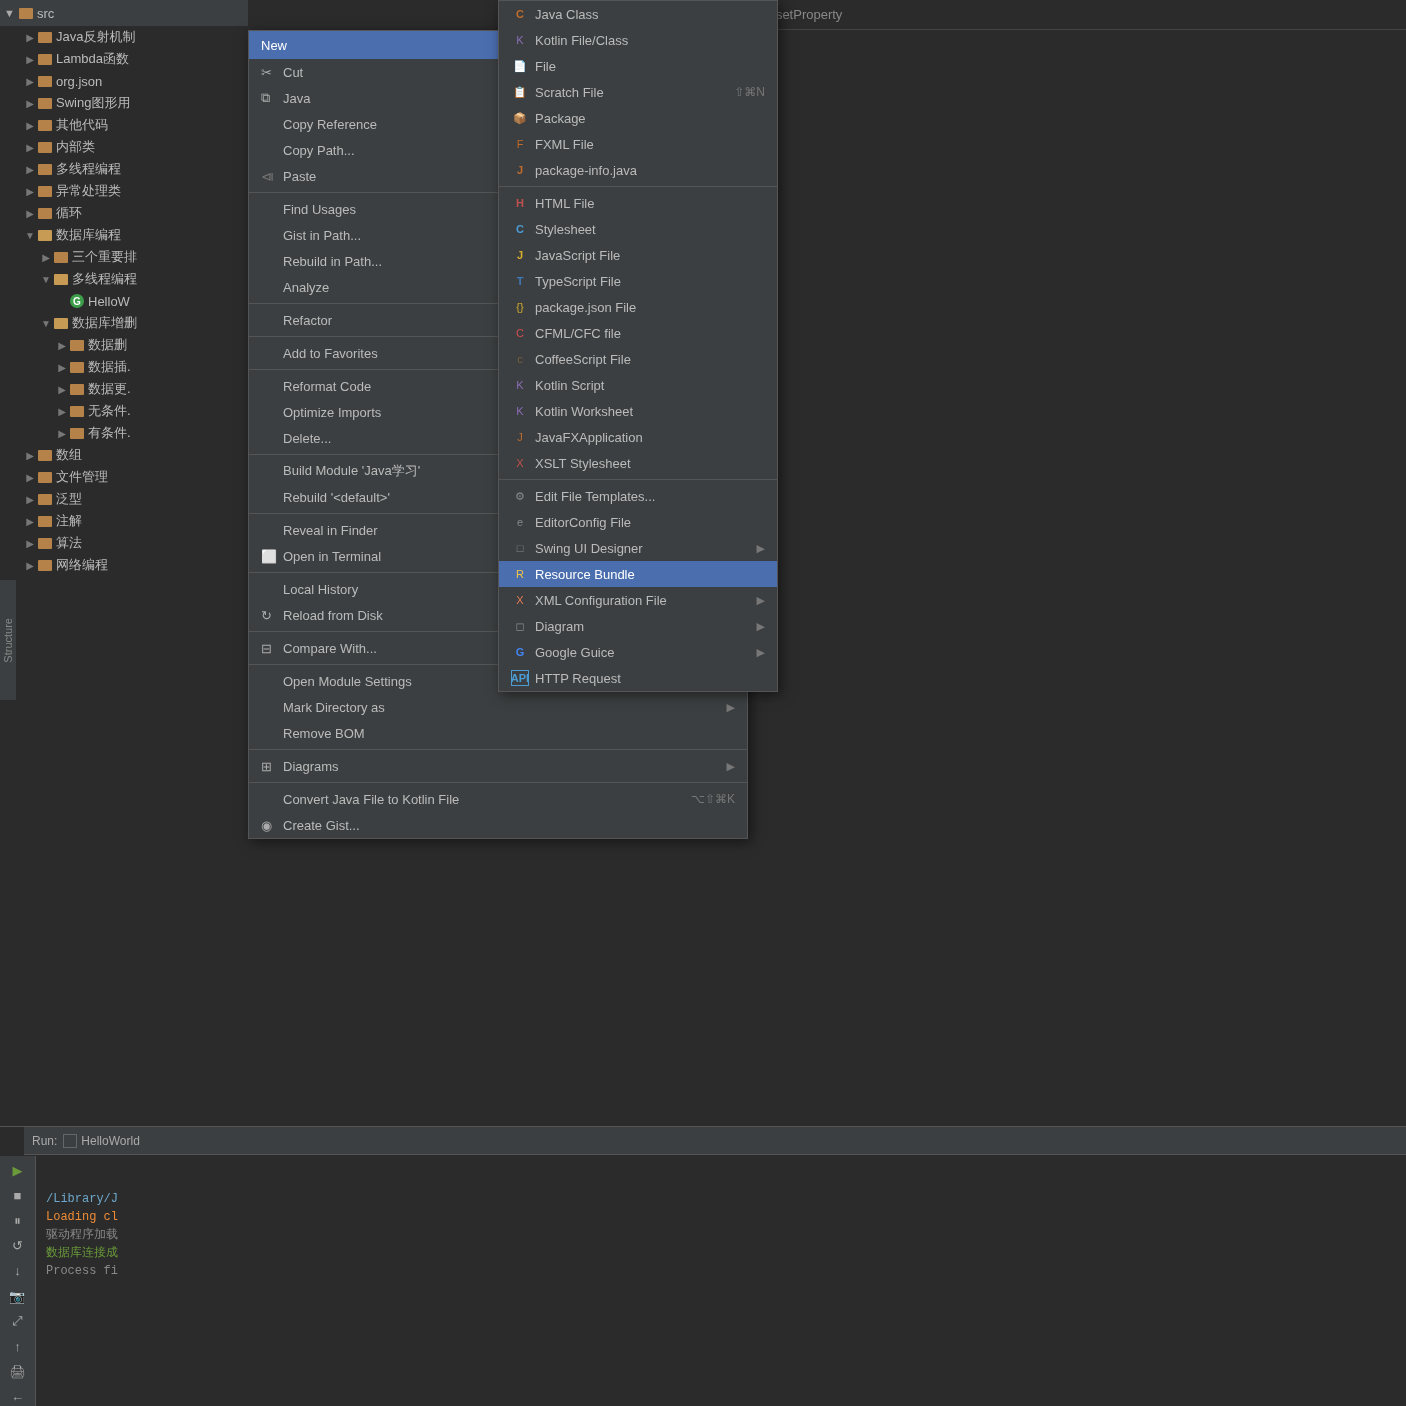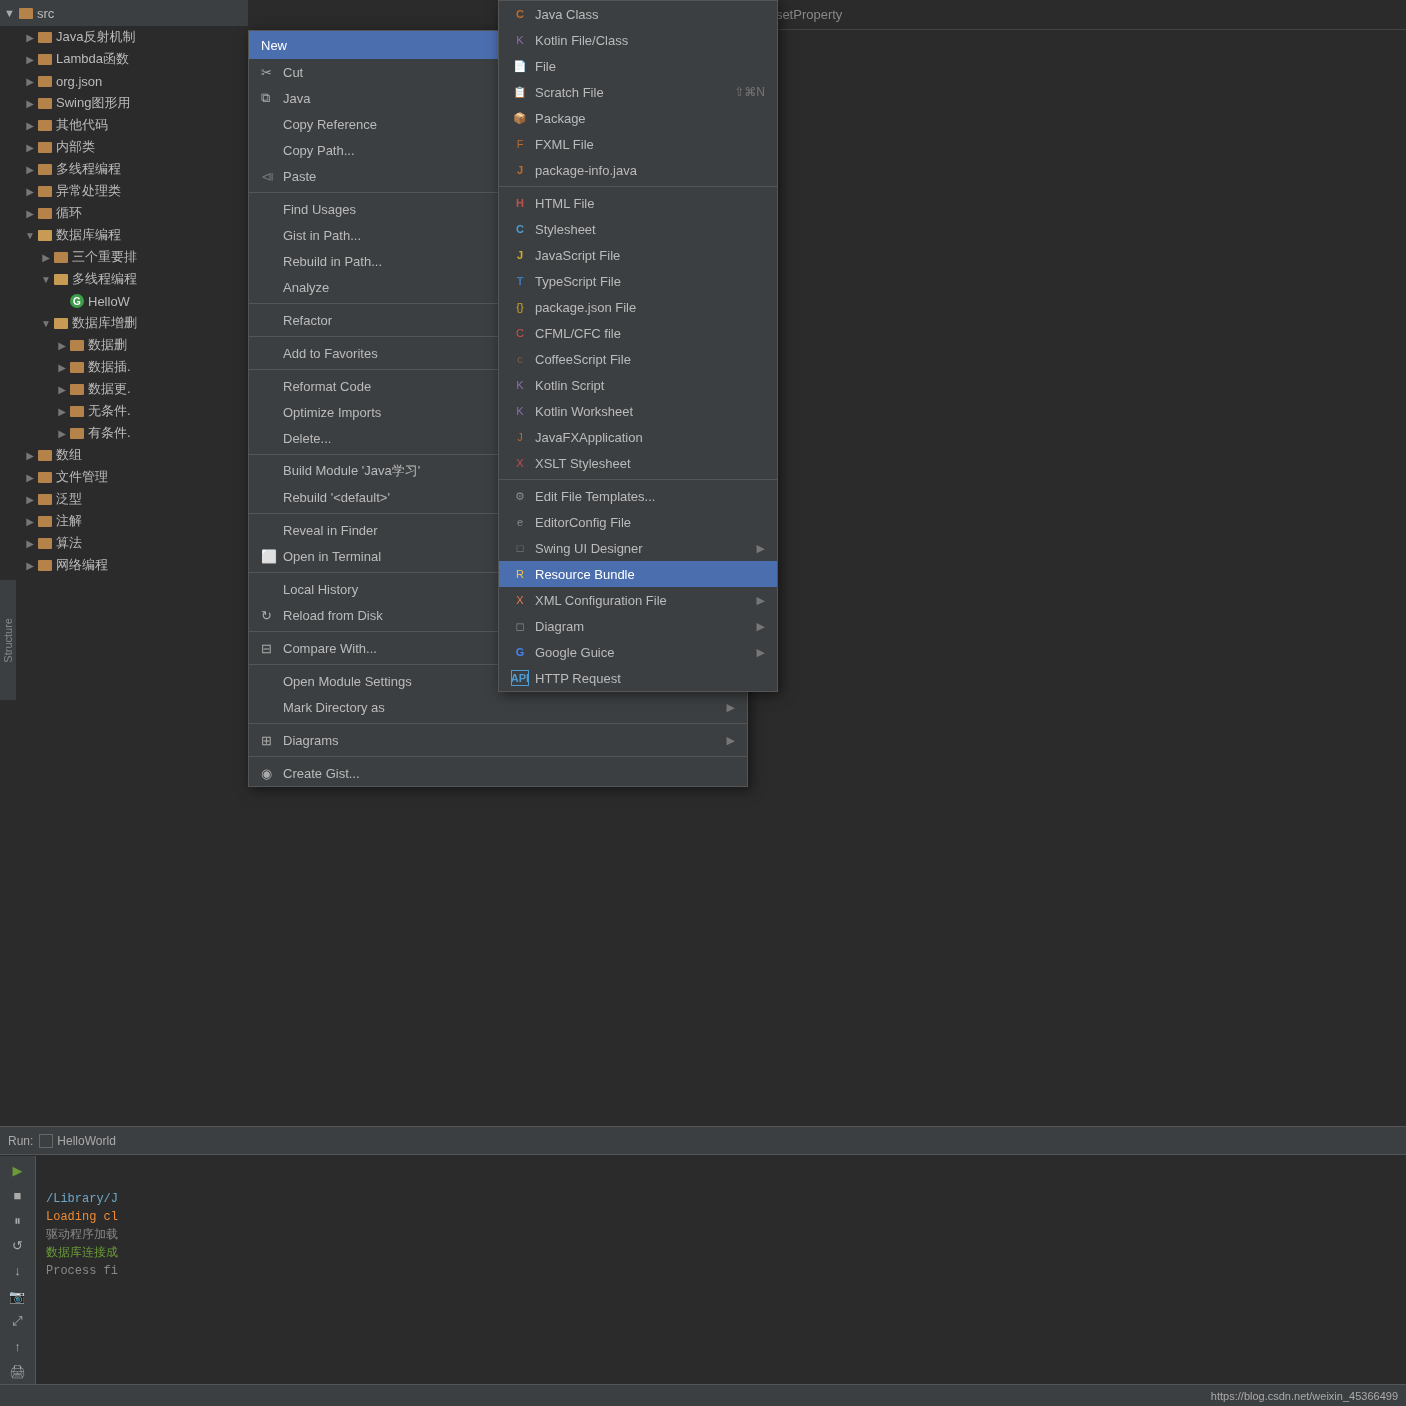"Remove BOM" div.menu-item { html: none -> <div> <span></span> <span>Remove BOM</span> </div> }
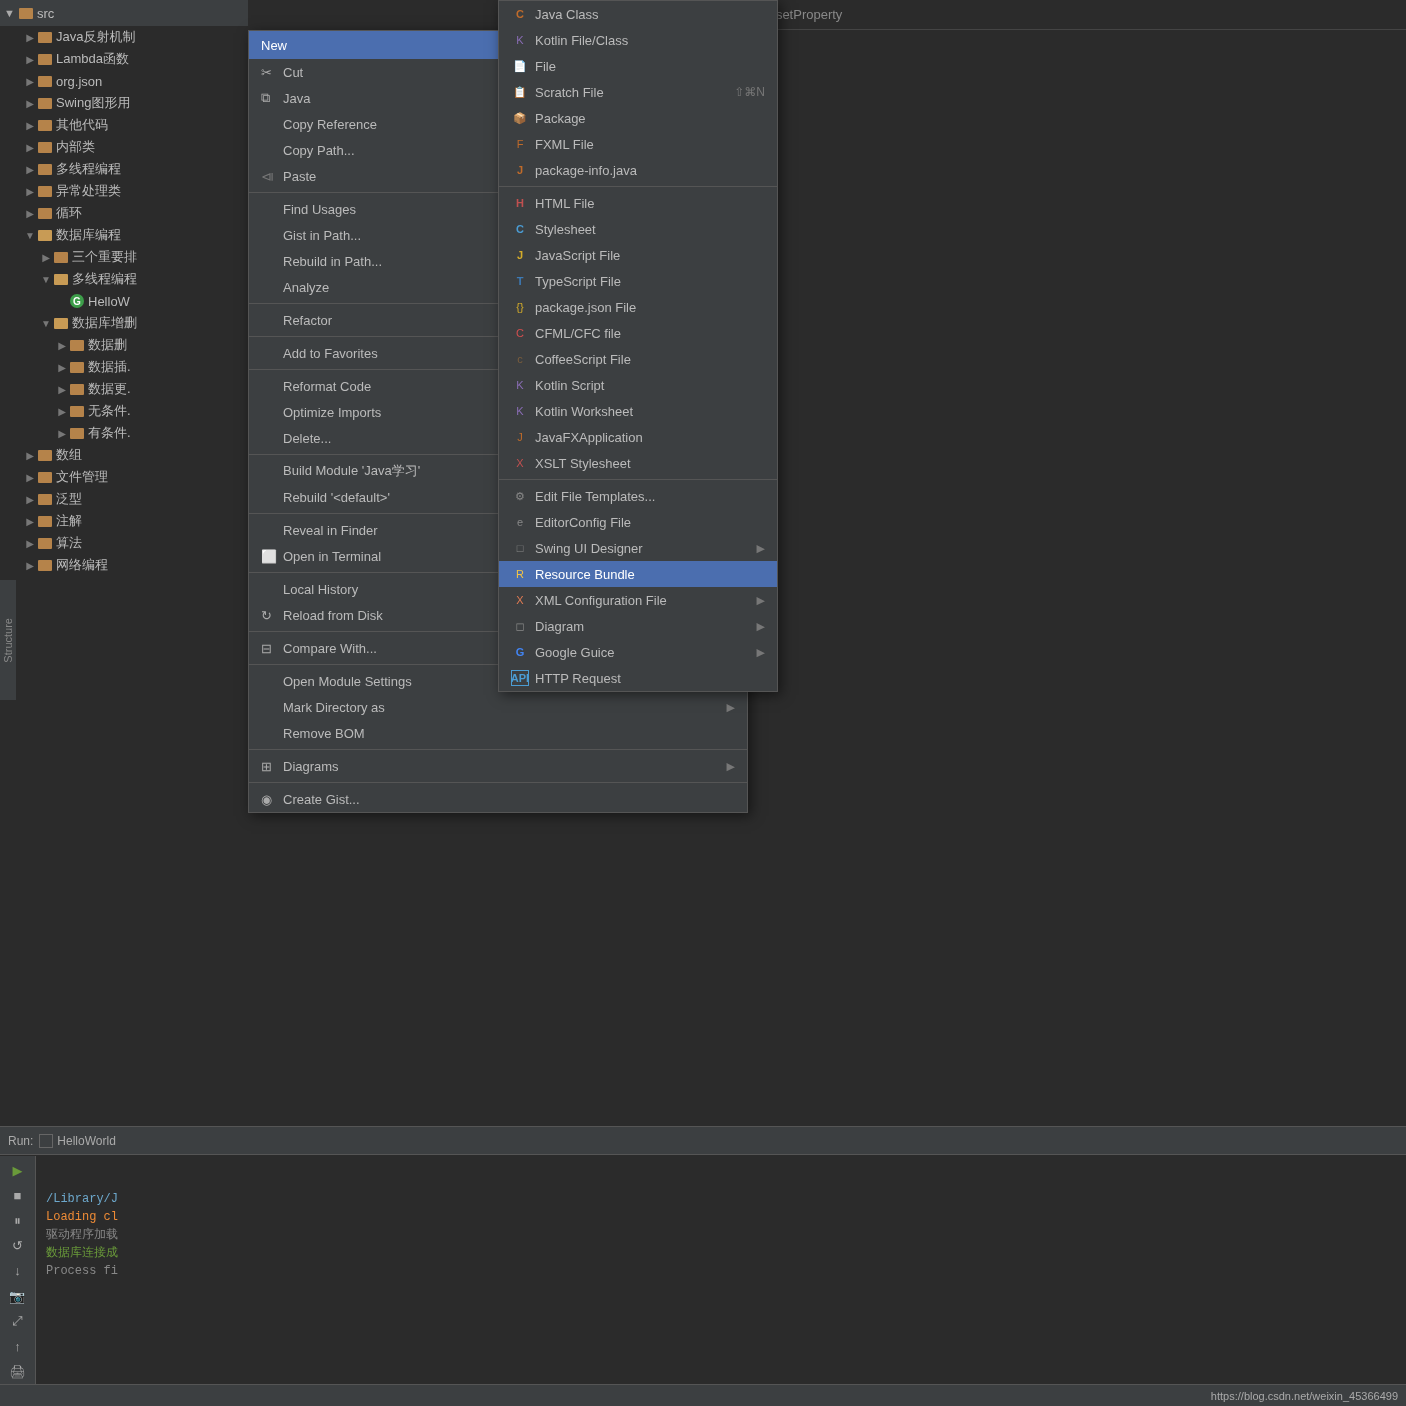"Convert Java File to Kotlin" div.menu-item { html: none -> <div> <span></span> <span>Convert Java File to Kotlin File</span> <span>⌥⇧⌘K</span> </div> }
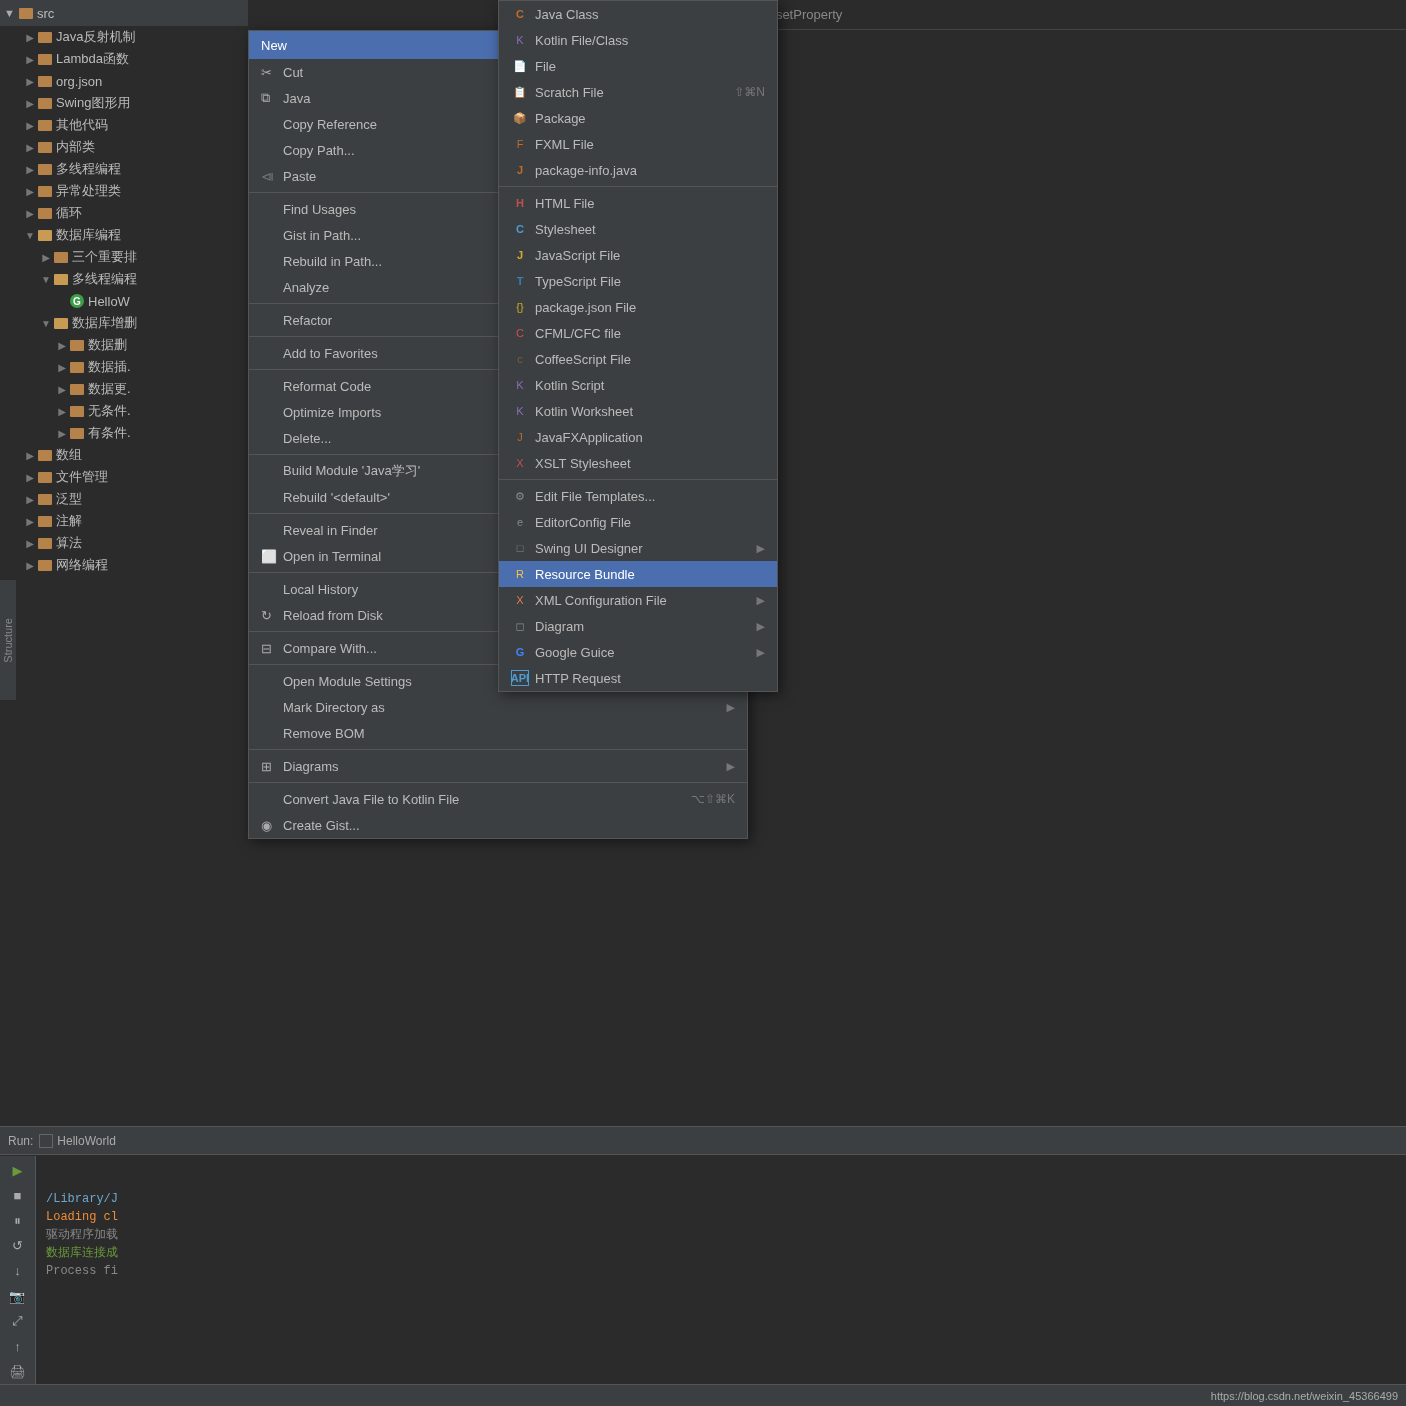"Run:" .run-bar { margin-left: none -> 24px }
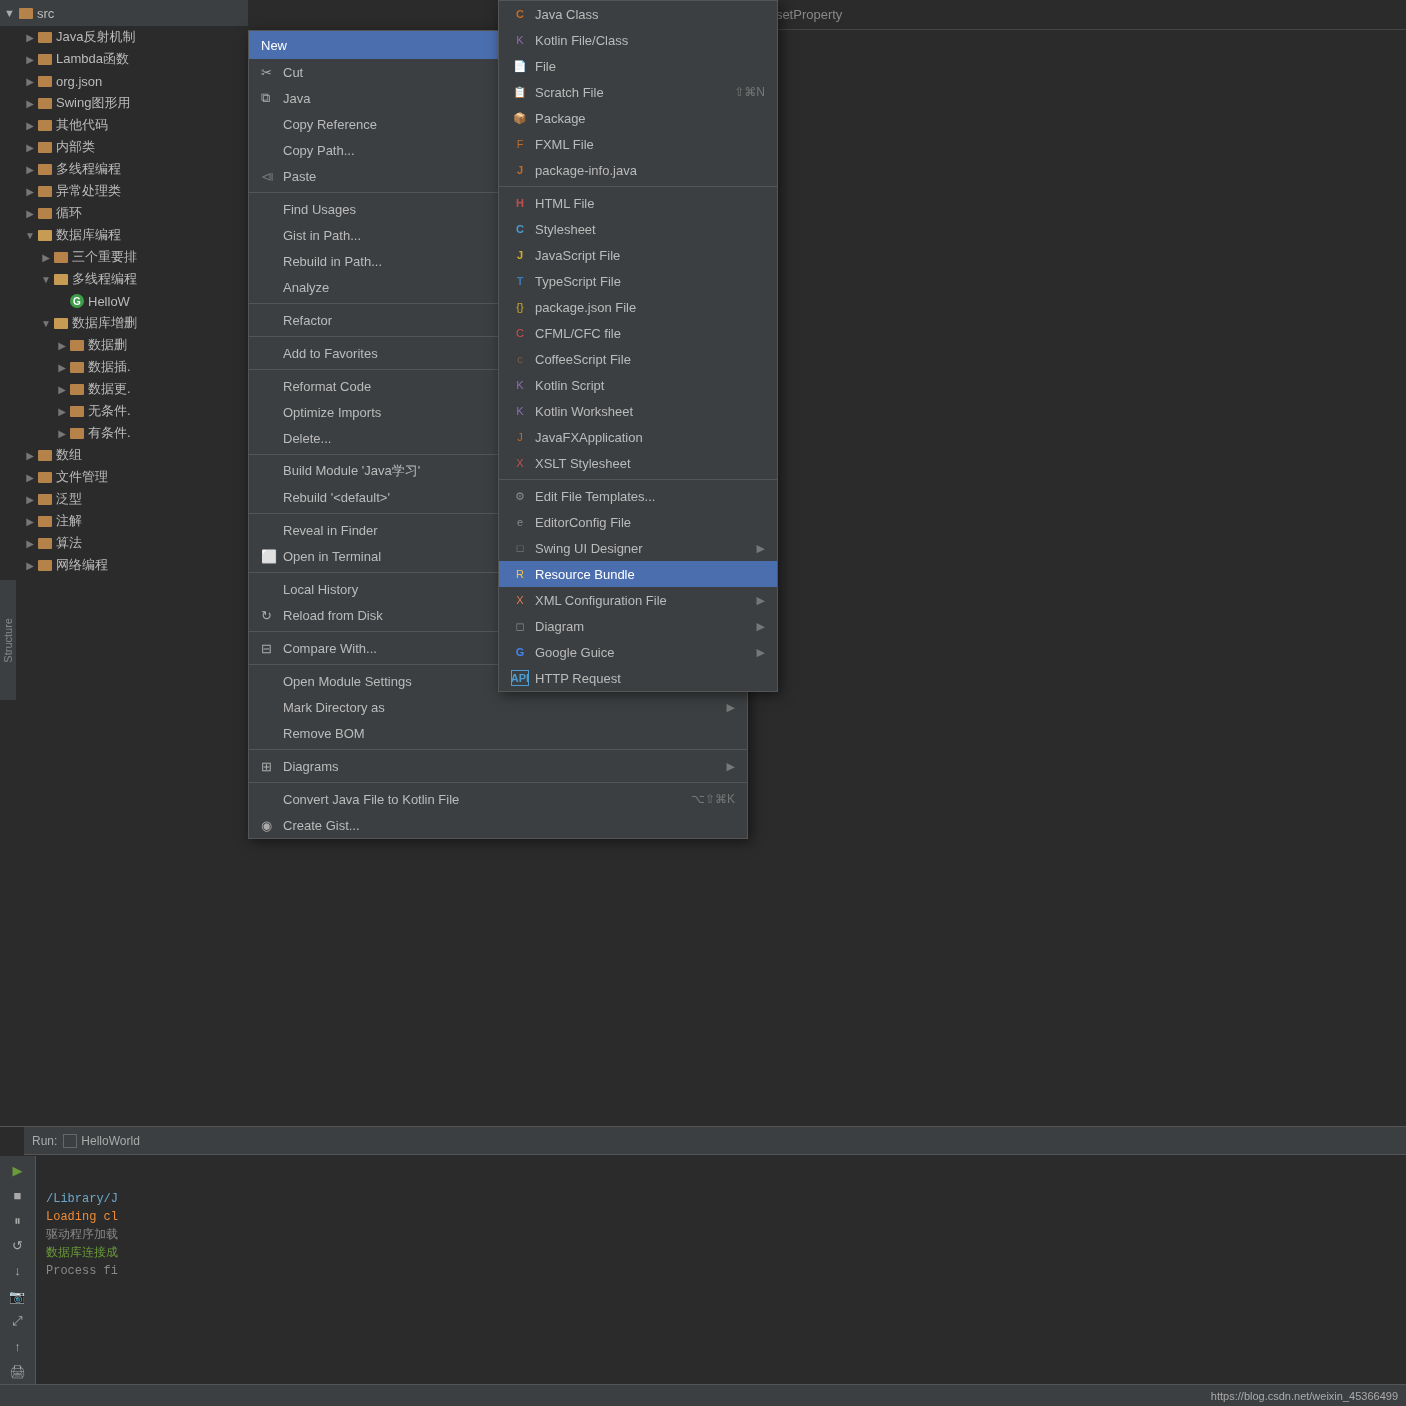"https://blog.csdn.net/weixin_45366499" div.status-bar { html: <div> <span></span> <span>https://blog.csdn.net/weixin_45366499</span> </div> -> none }
